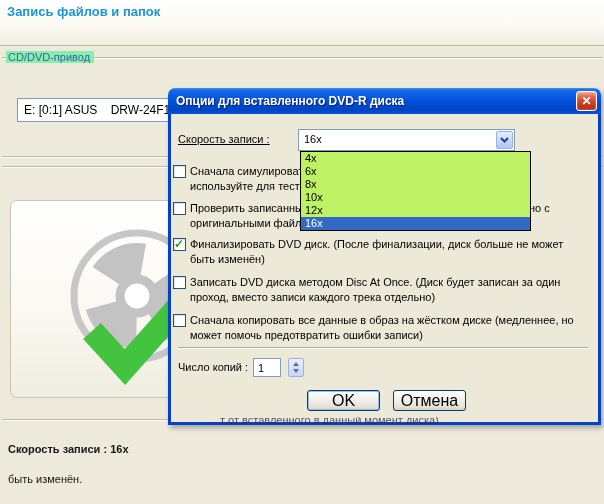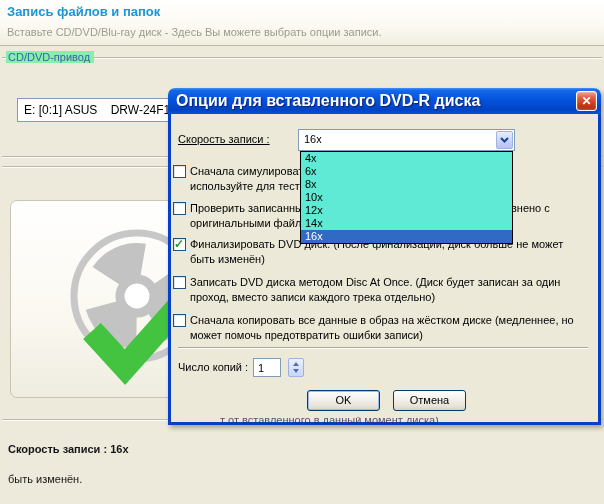"Вставьте CD/DVD/Blu-ray диск - Здесь" div.page-subtitle { html: <div>Вставьте CD/DVD/Blu-ray диск - Здесь Вы можете выбрать опции записи.</div> -> none }
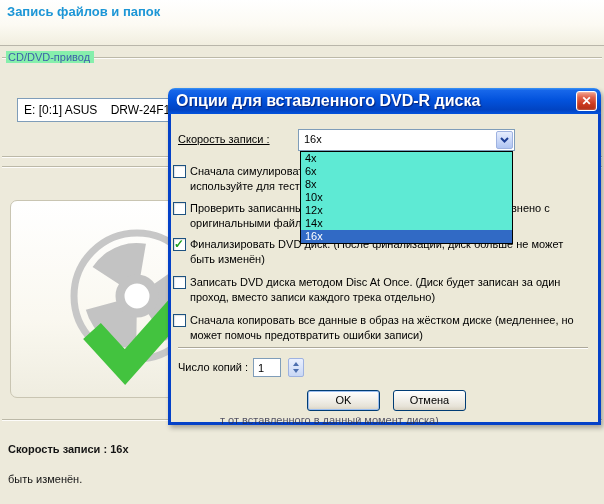"Опции для вставленного DVD-R диска" .dlg-title { font-size: 16px -> 12px }
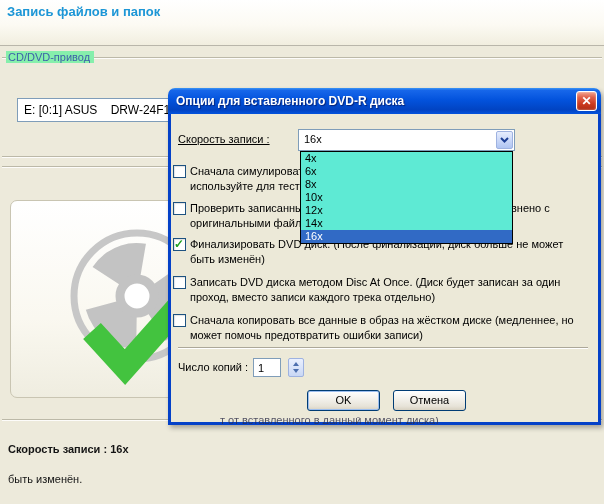"4x" .droplist { background: #5eead4 -> #bef264; width: 213px -> 231px }
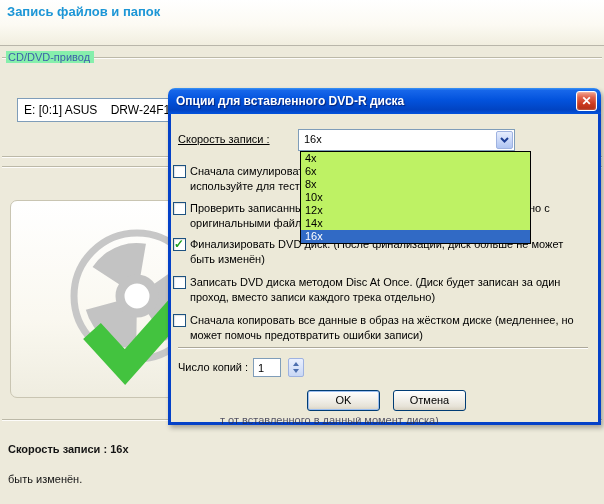"14x" div.opt { html: <div>14x</div> -> none }
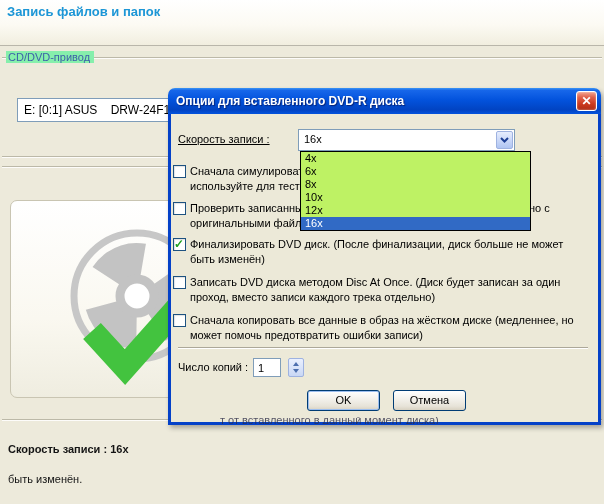"OK" .btn { font-size: 11px -> 16px }
